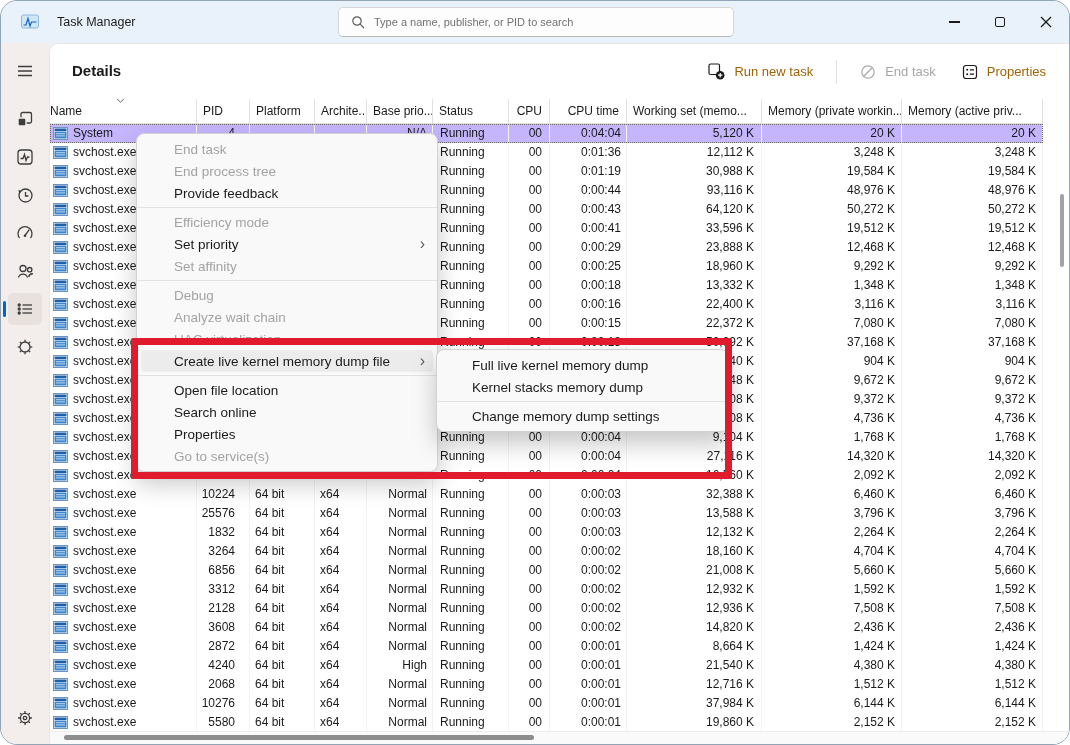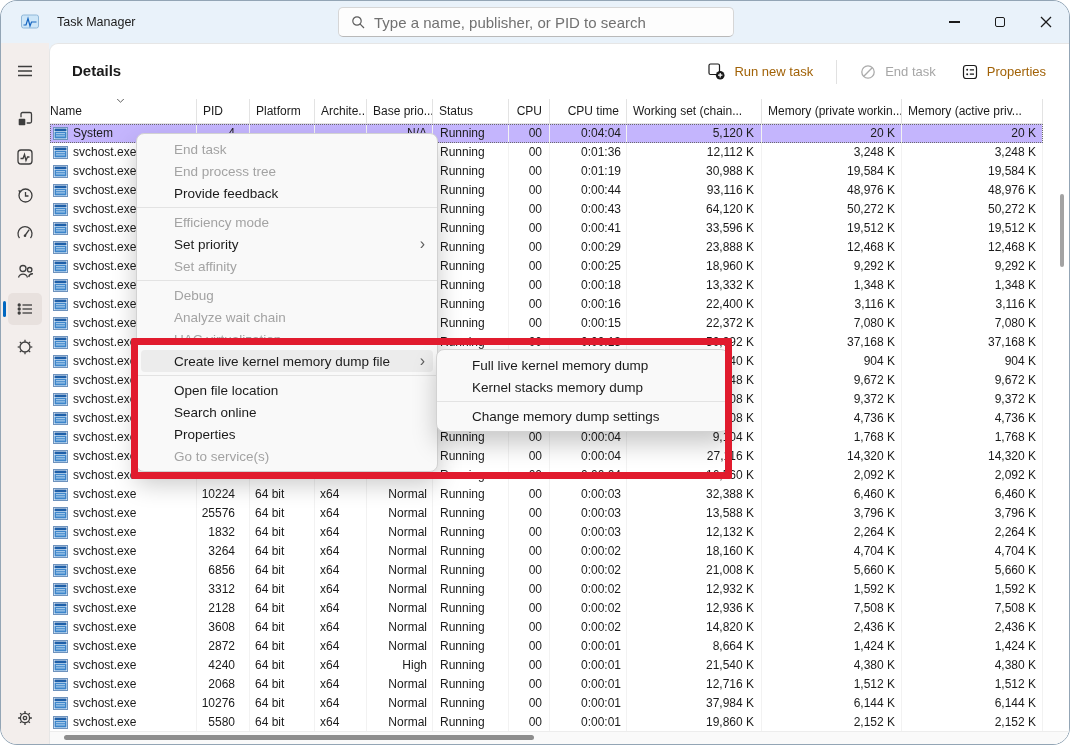"Type a name, publisher, or" .searchbox input { font-size: 15px -> 11px }
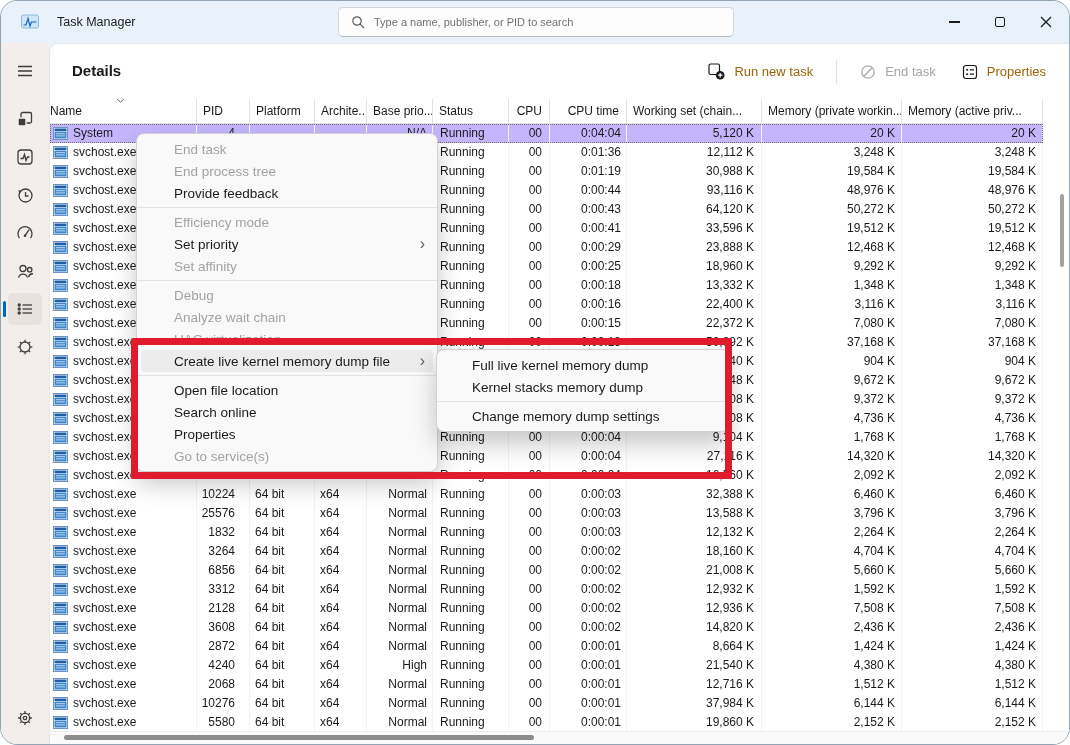"Working set (chain..." span { text: chain -> memo }
